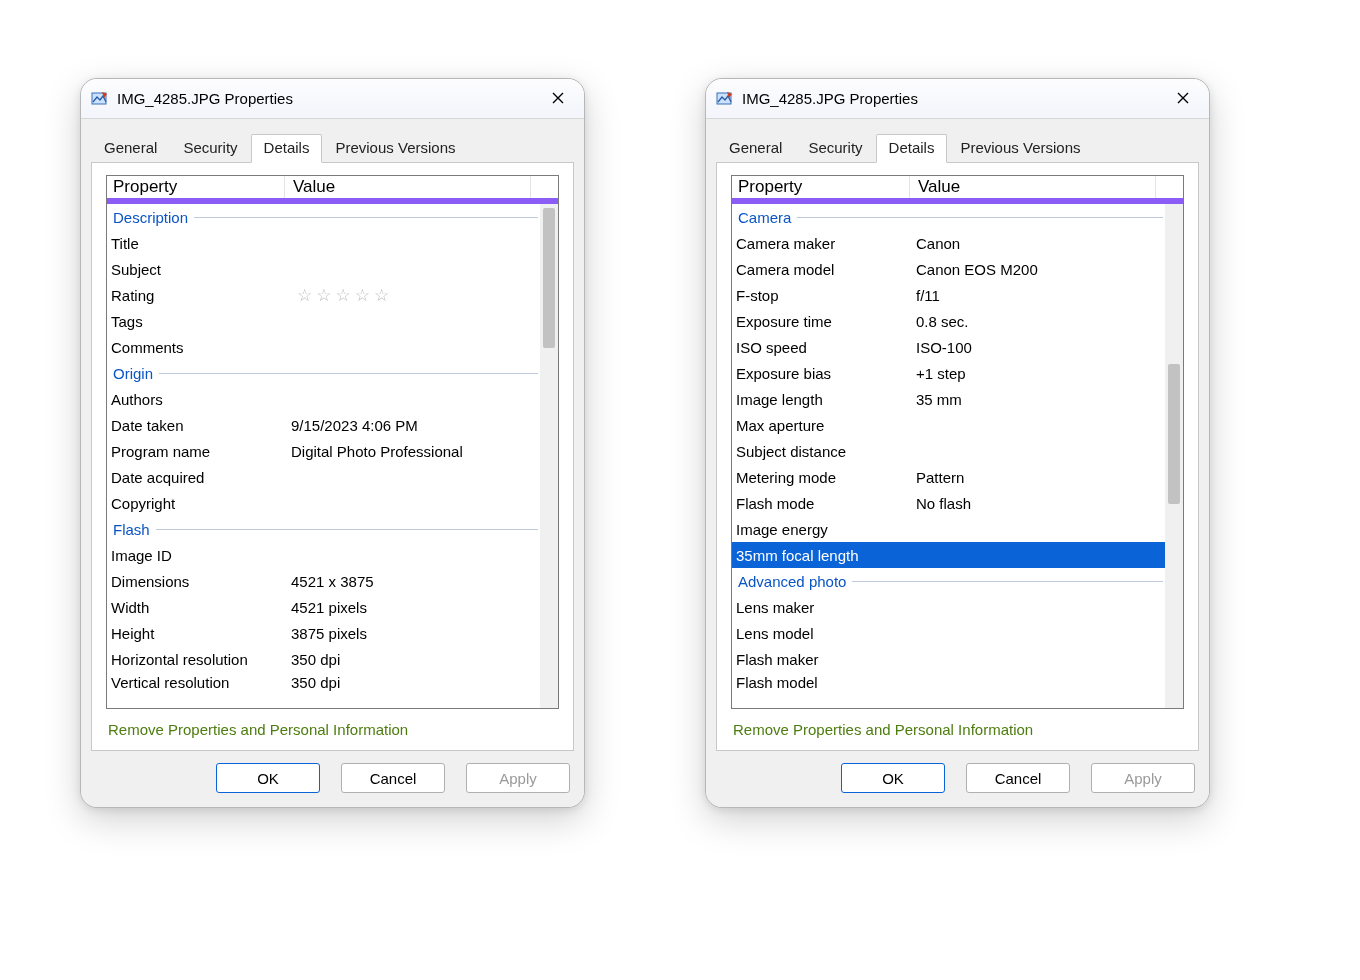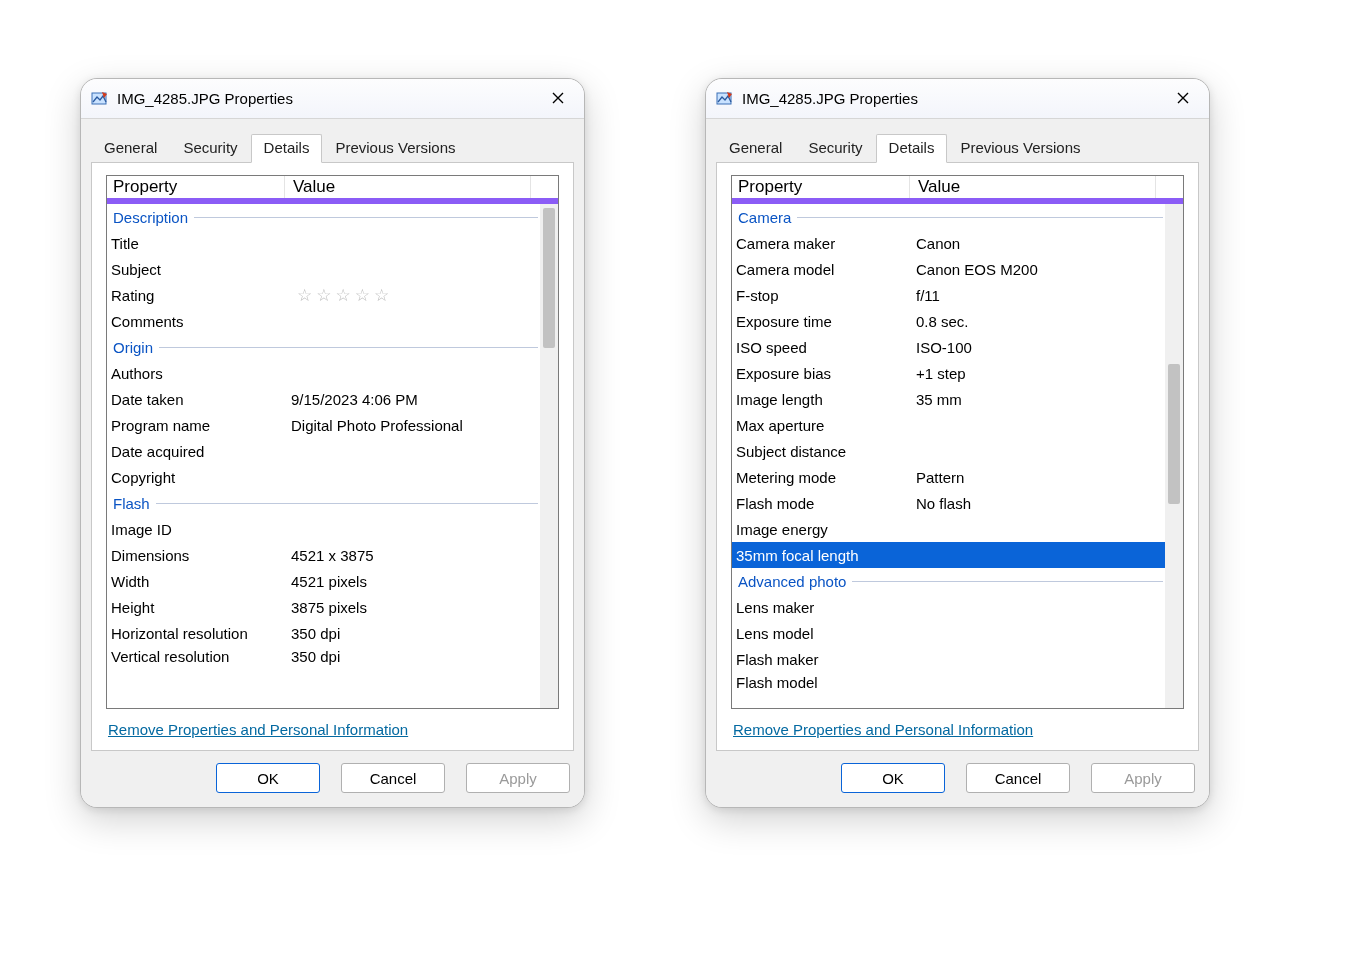"Tags" div.row { html: none -> <div> <div>Tags</div> <div></div> </div> }
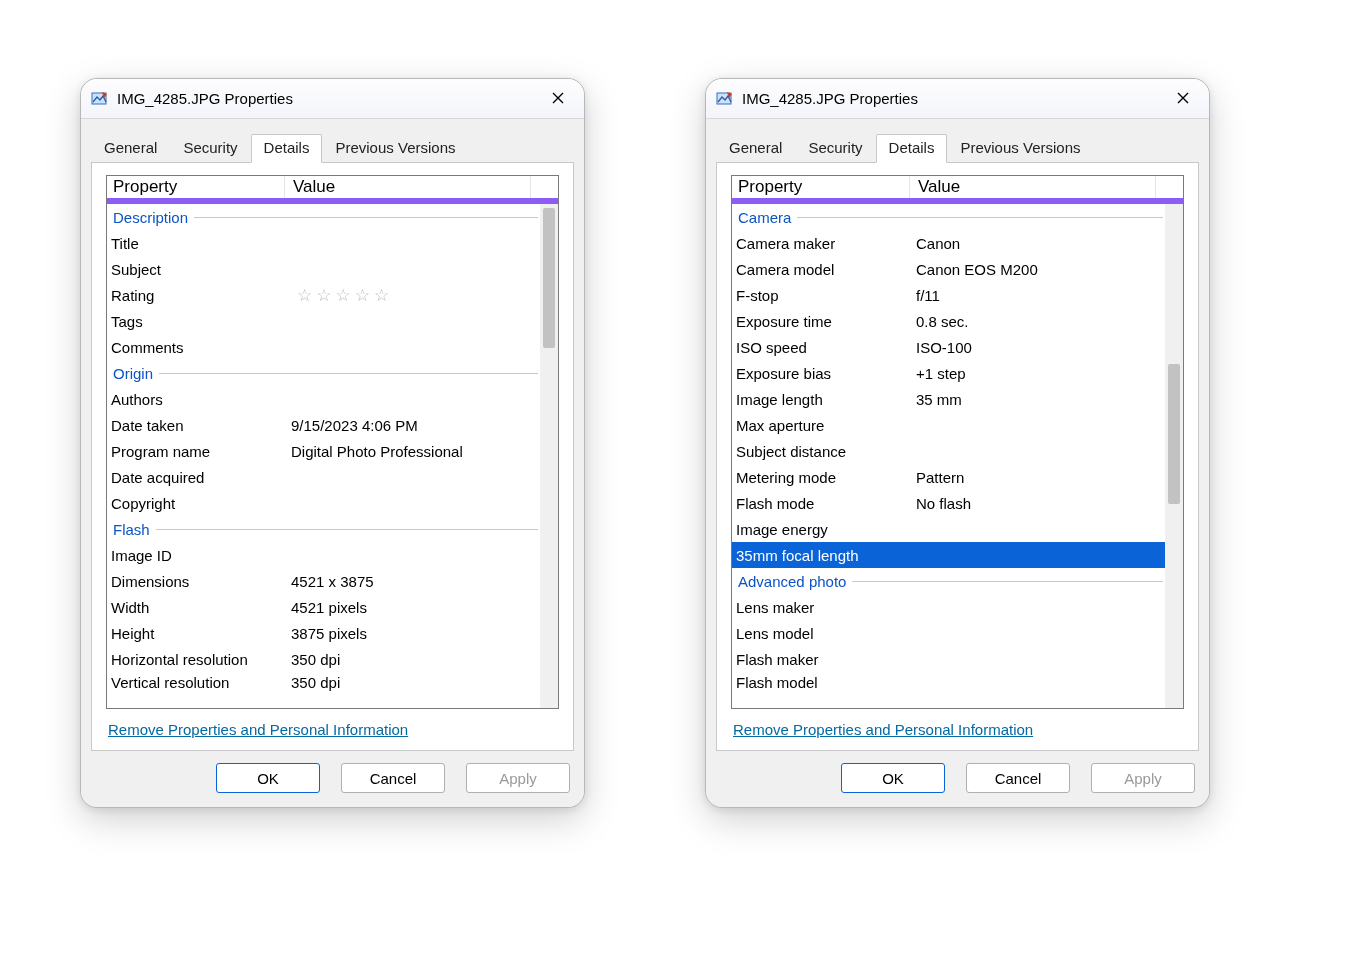"Remove Properties and Personal" .remove-link { color: #0369a1 -> #4d7c0f; text-decoration: underline -> none }
